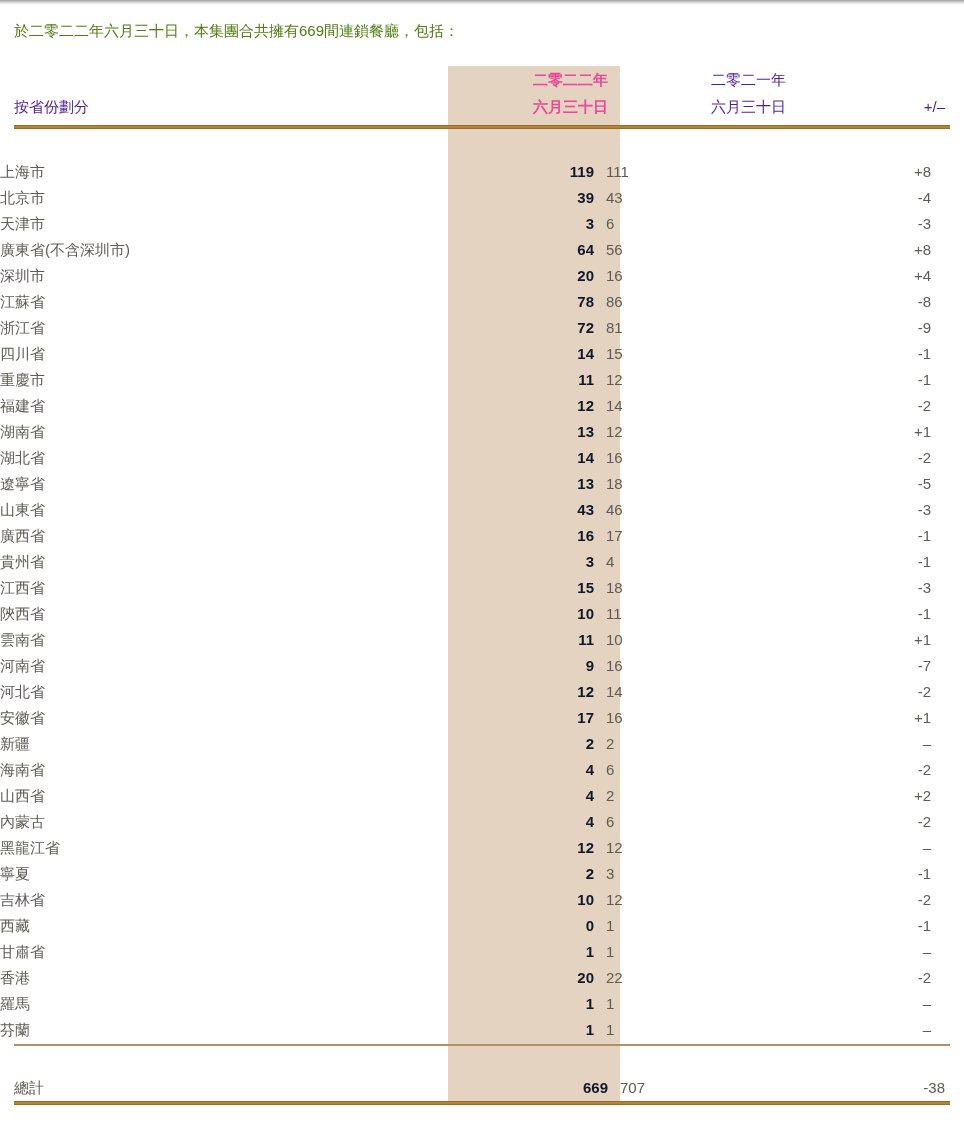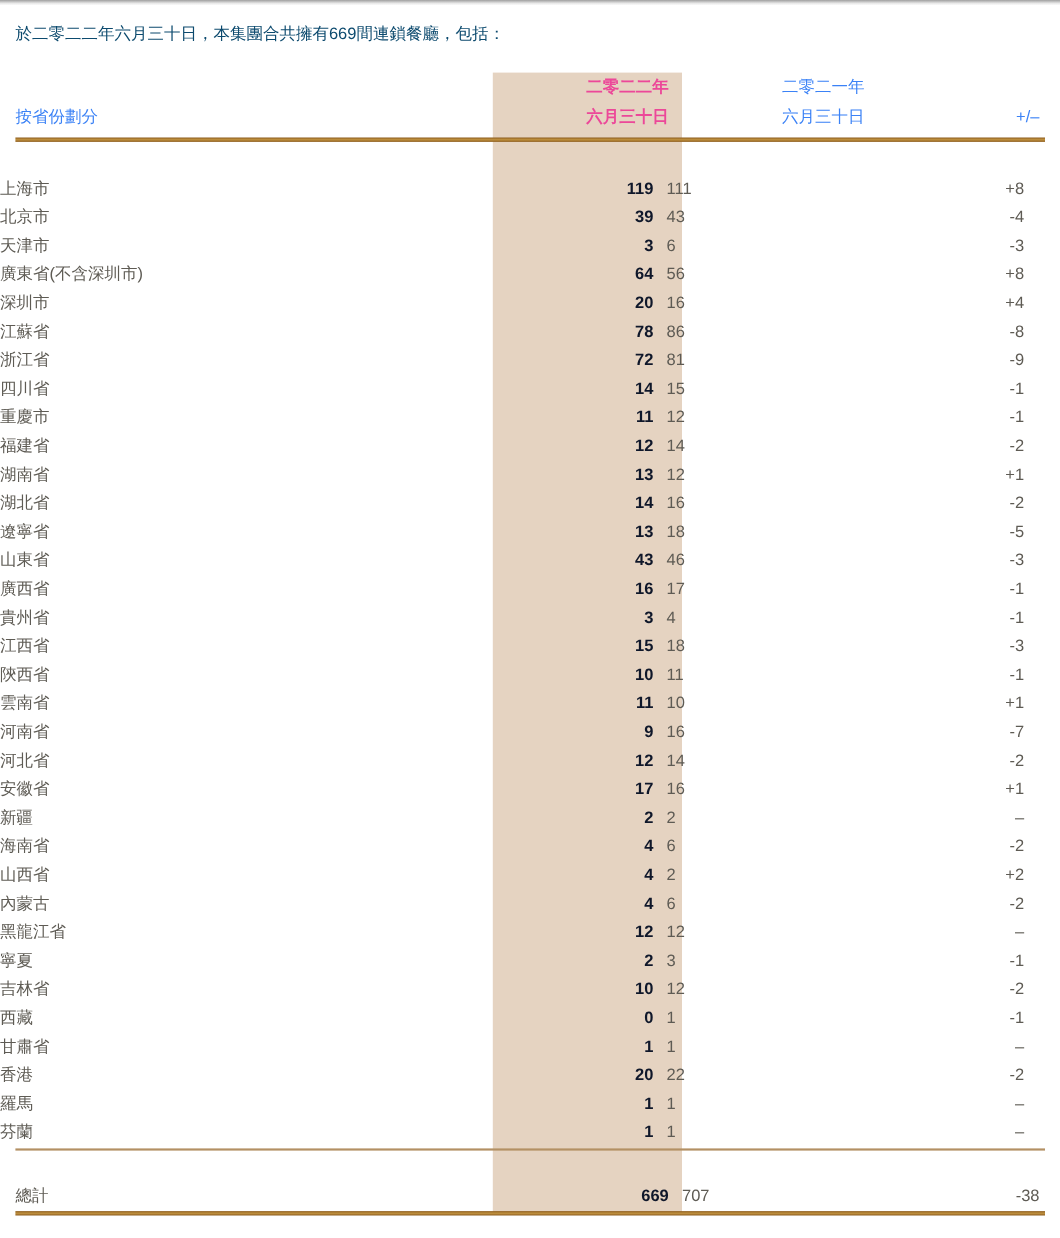"於二零二二年六月三十日，本集團合共擁有669間連鎖餐廳，包括：" .intro { color: #0c4a6e -> #4d7c0f }
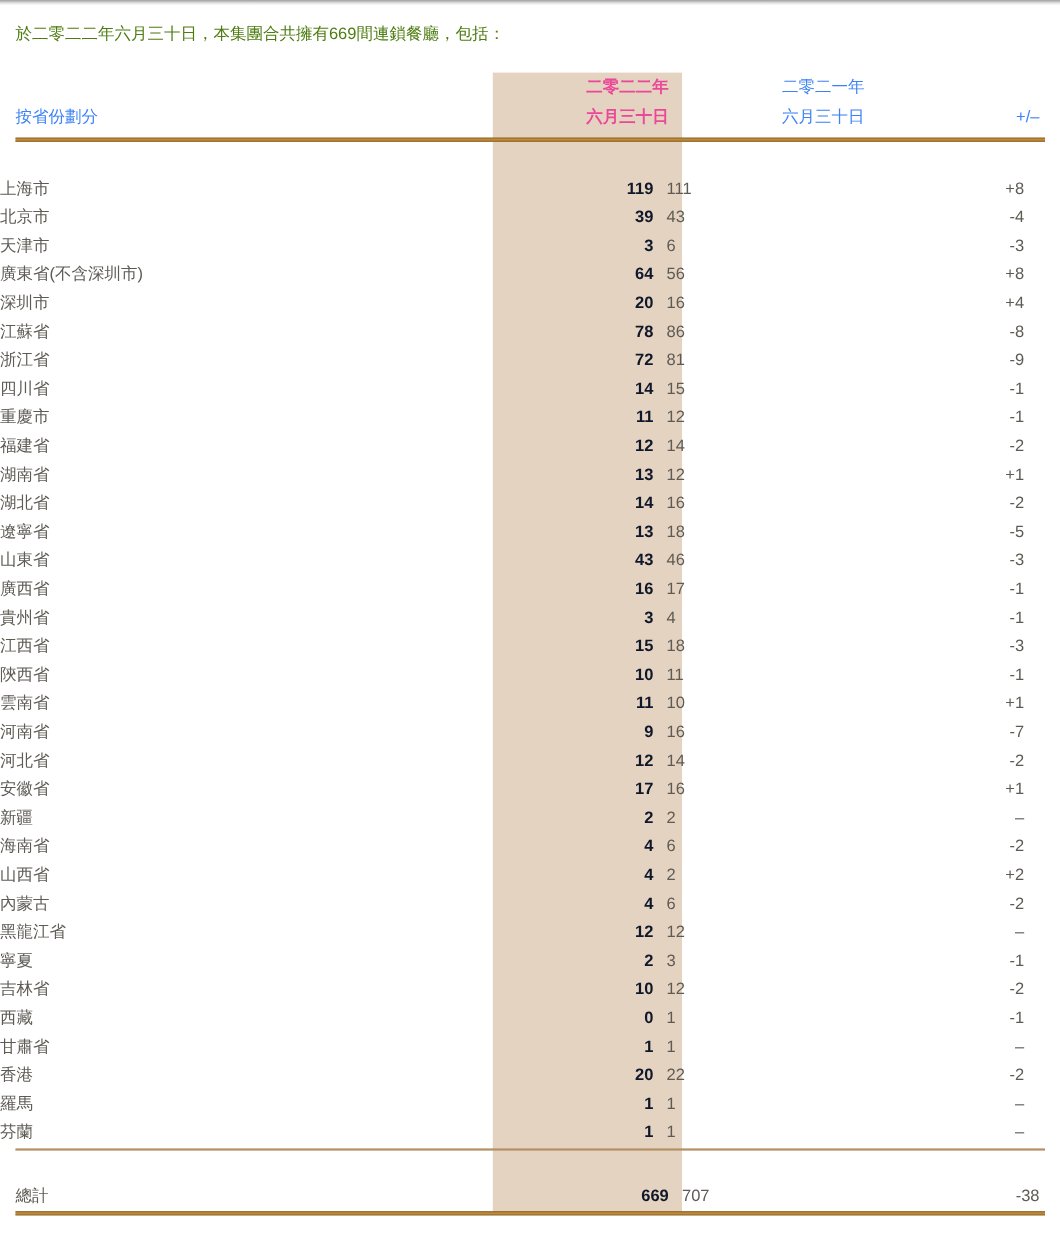"二零二一年" .hcell { color: #3b82f6 -> #4c1d95 }
